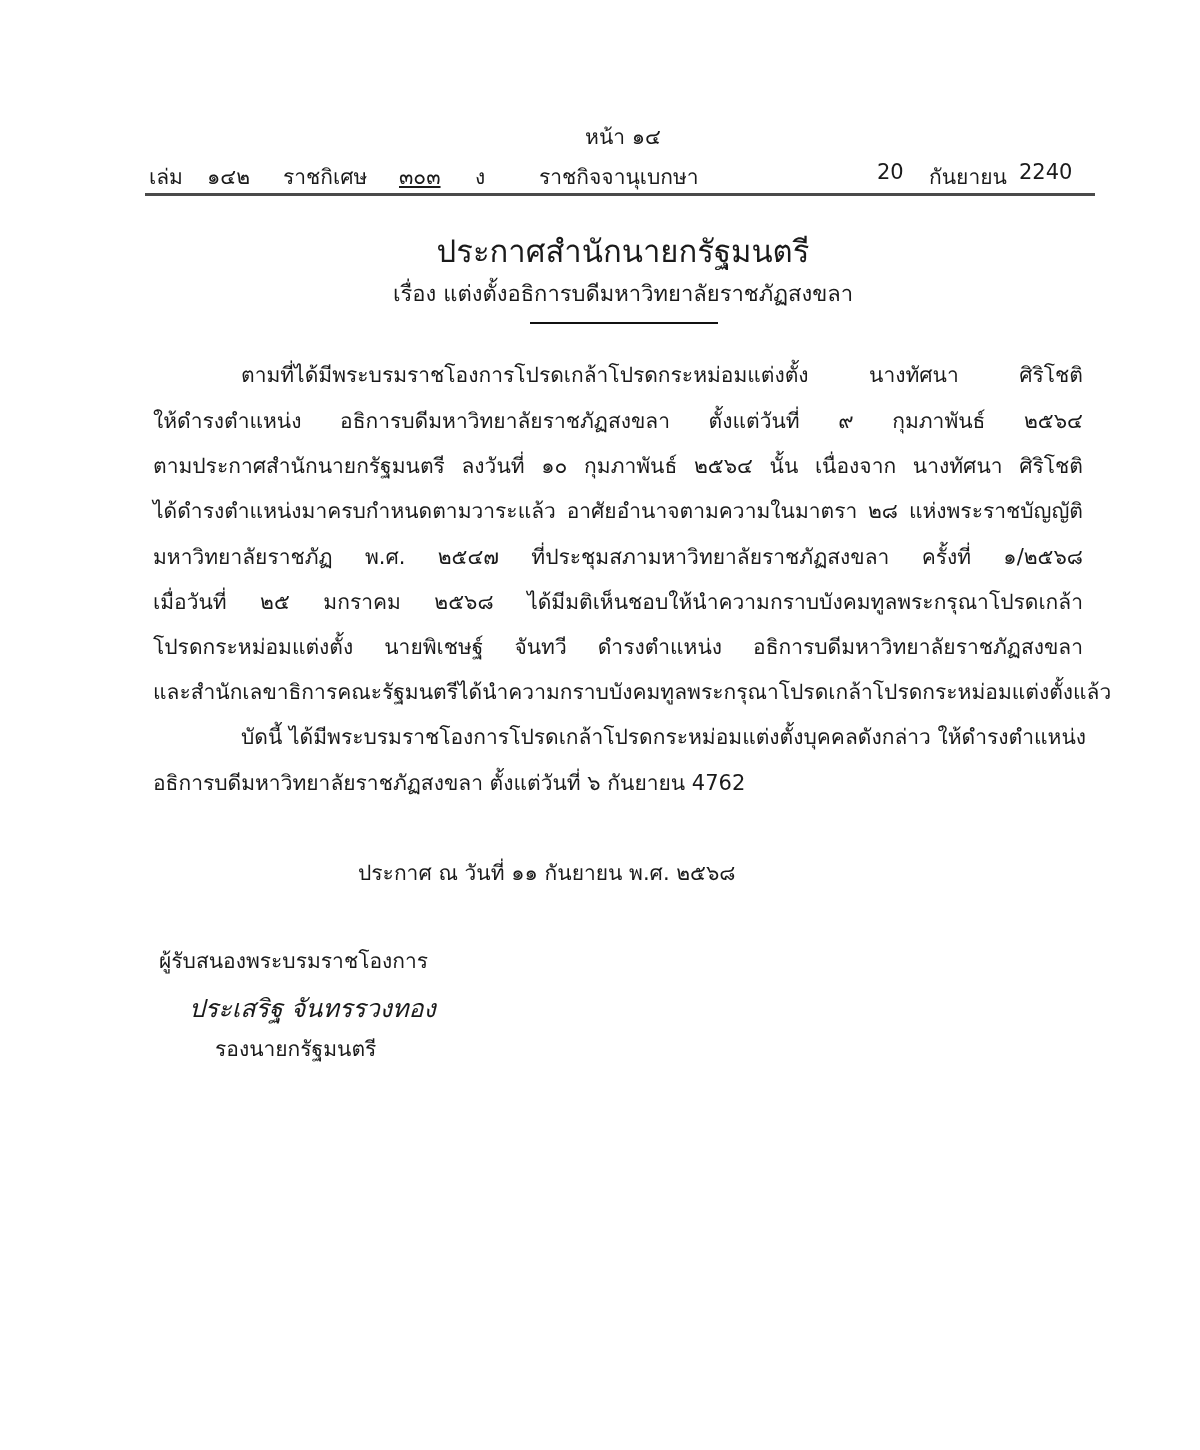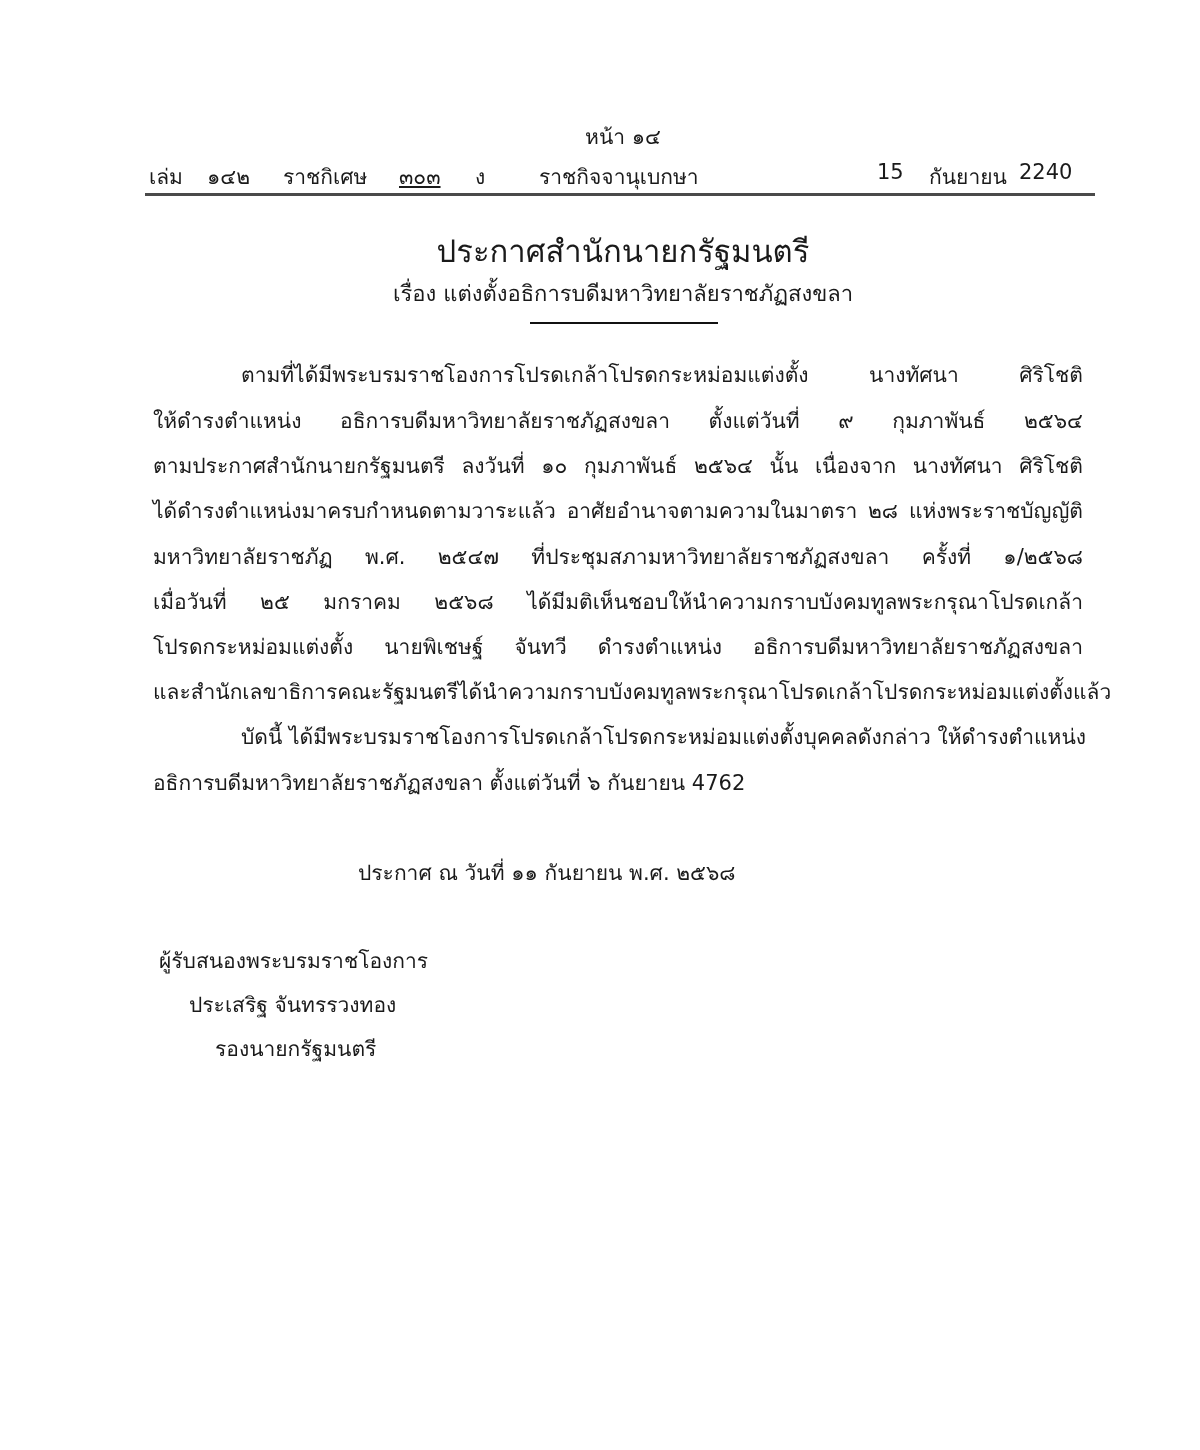"15" span.h-day { text: 15 -> 20 }
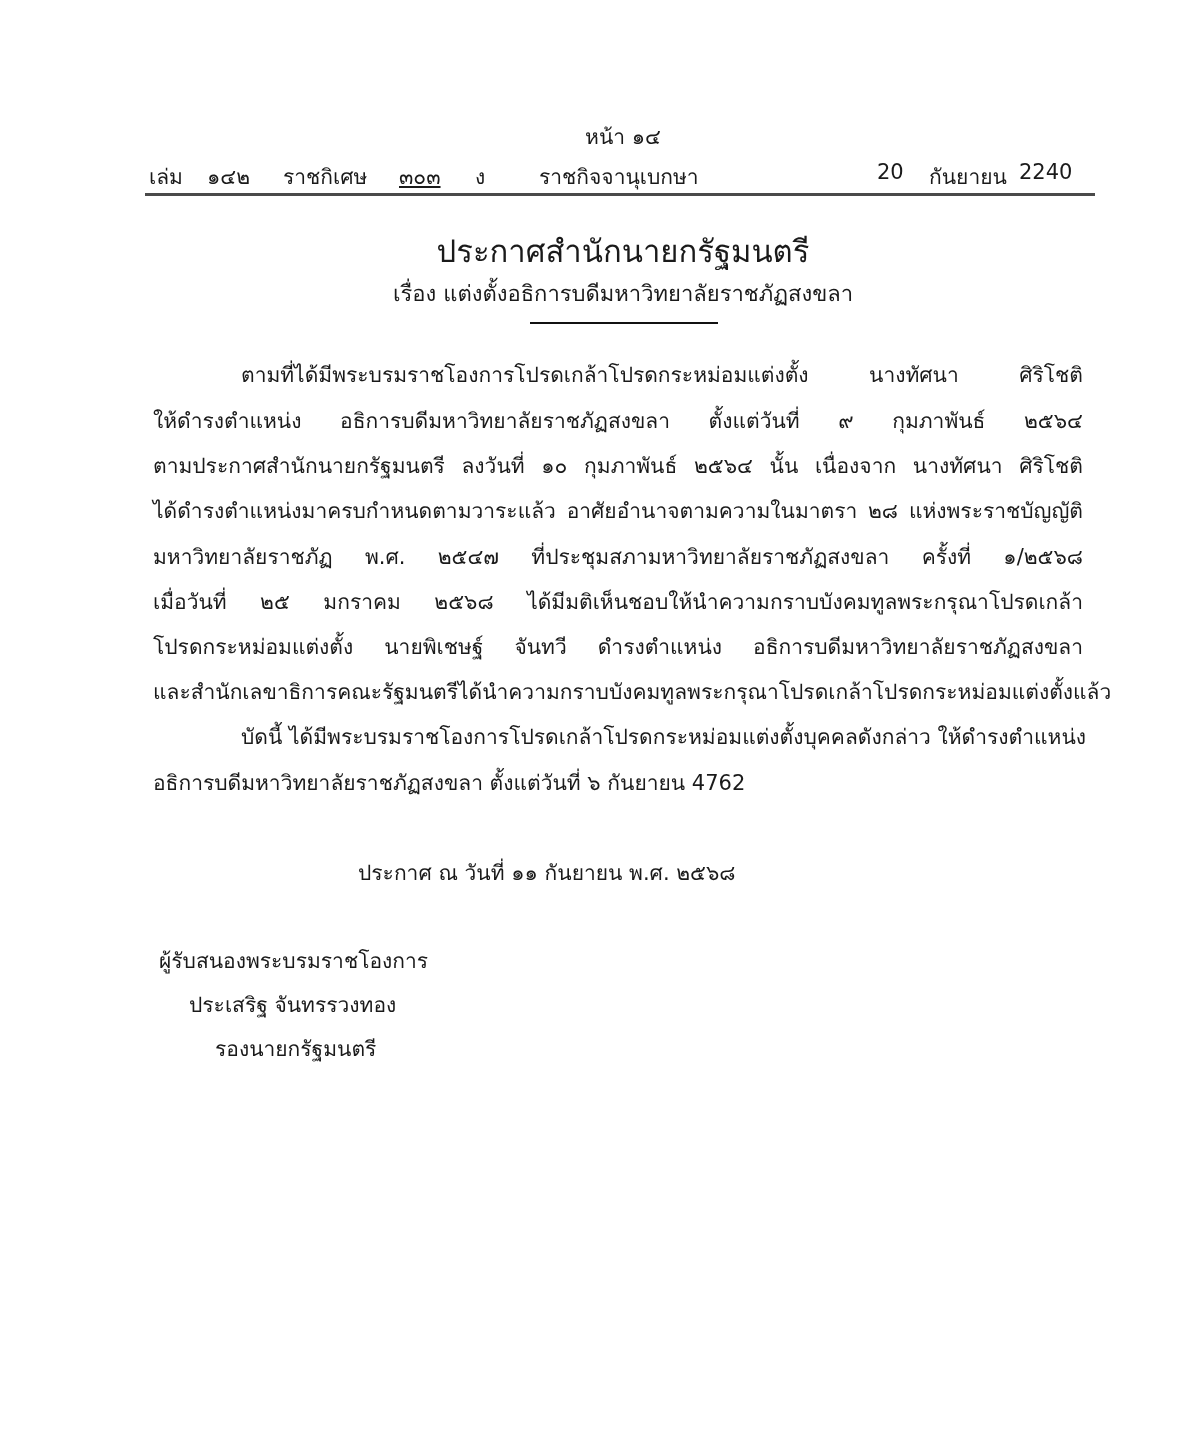"ประเสริฐ จันทรรวงทอง" .sign2 { font-size: 21px -> 25px; font-style: none -> italic }
